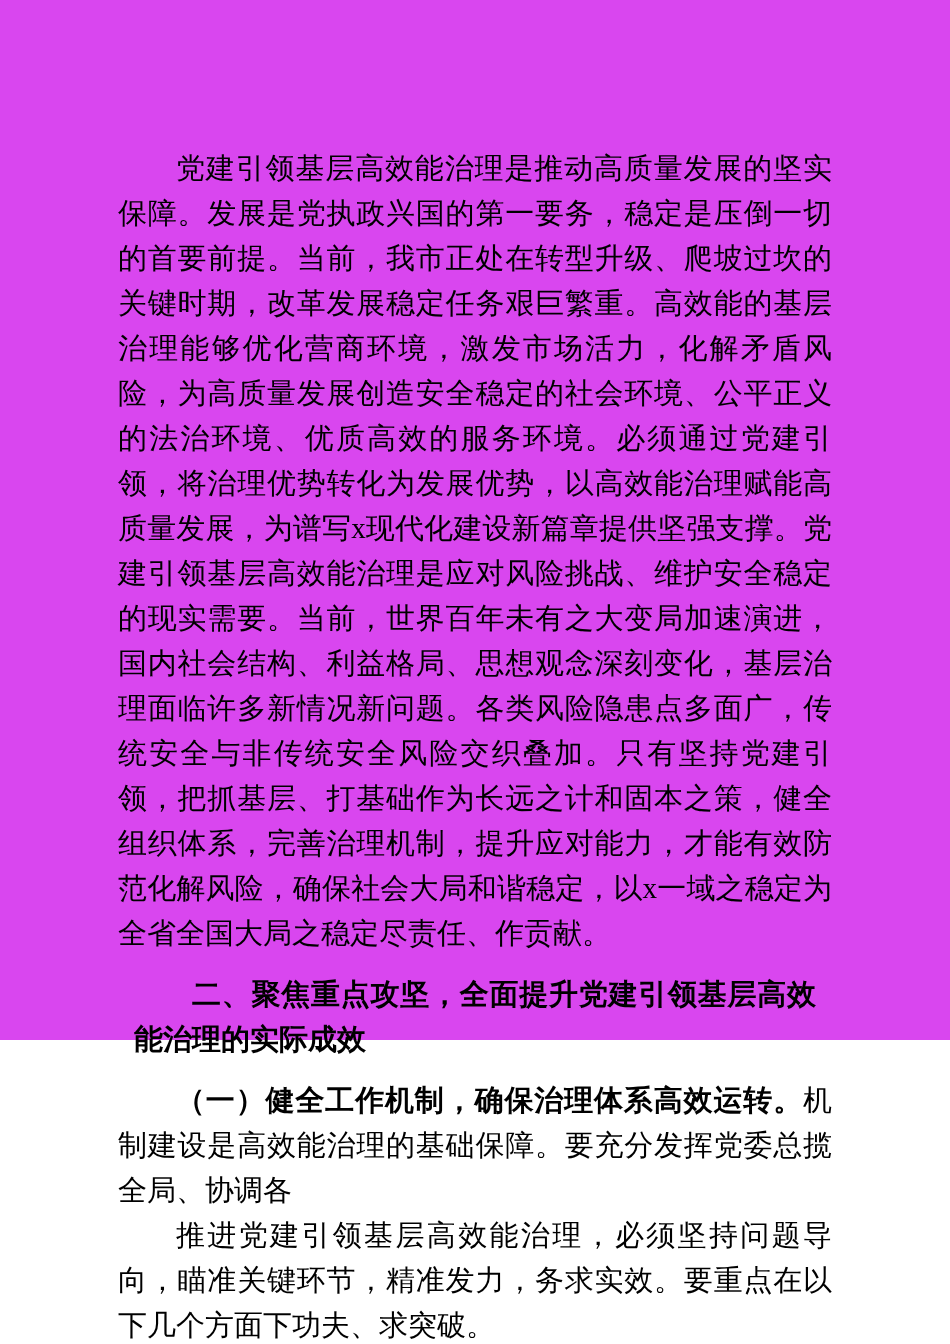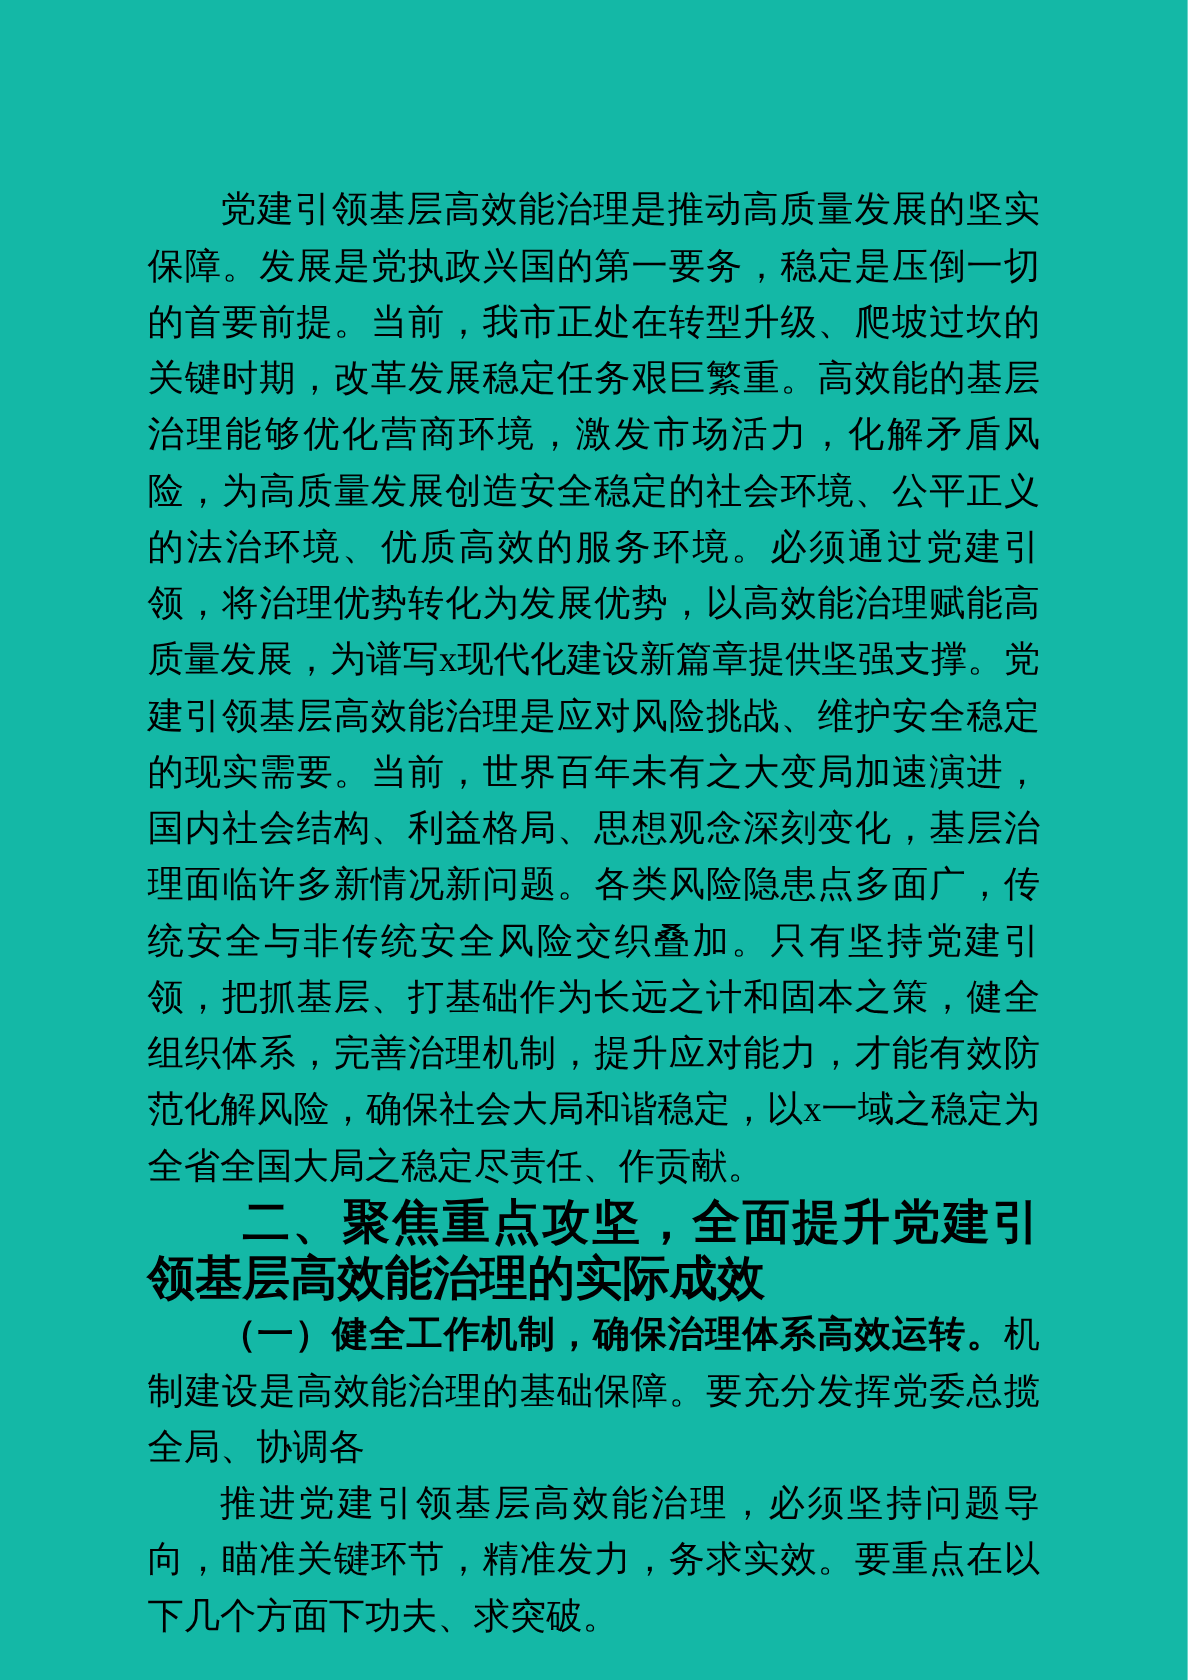"党建引领基层高效能治理是推动高质量发展的坚实保障。发展是党执政兴国的第一要务，稳" .page { background: #14b8a6 -> #d946ef; height: 1344px -> 1040px }
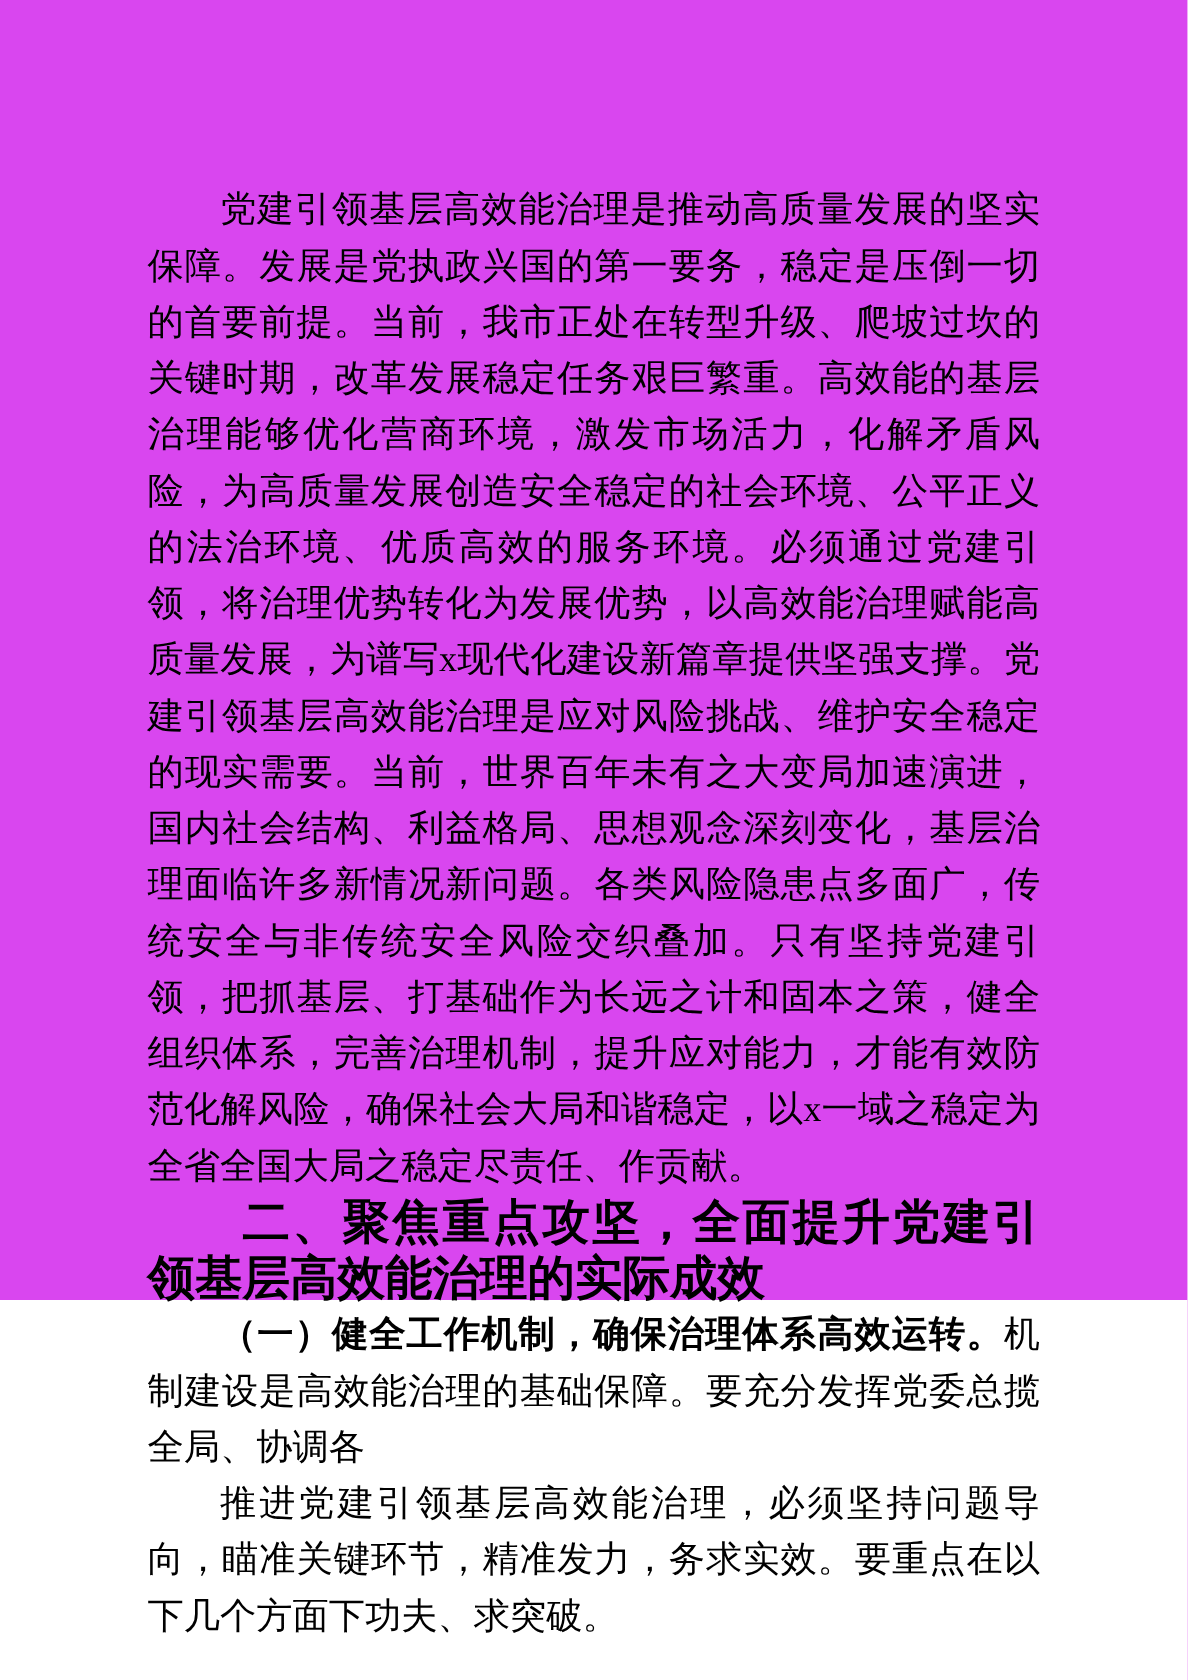"二、聚焦重点攻坚，全面提升党建引领基层高效能治理的实际成效" .section-heading { font-size: 38px -> 29px; margin: 0 -> 16px }
